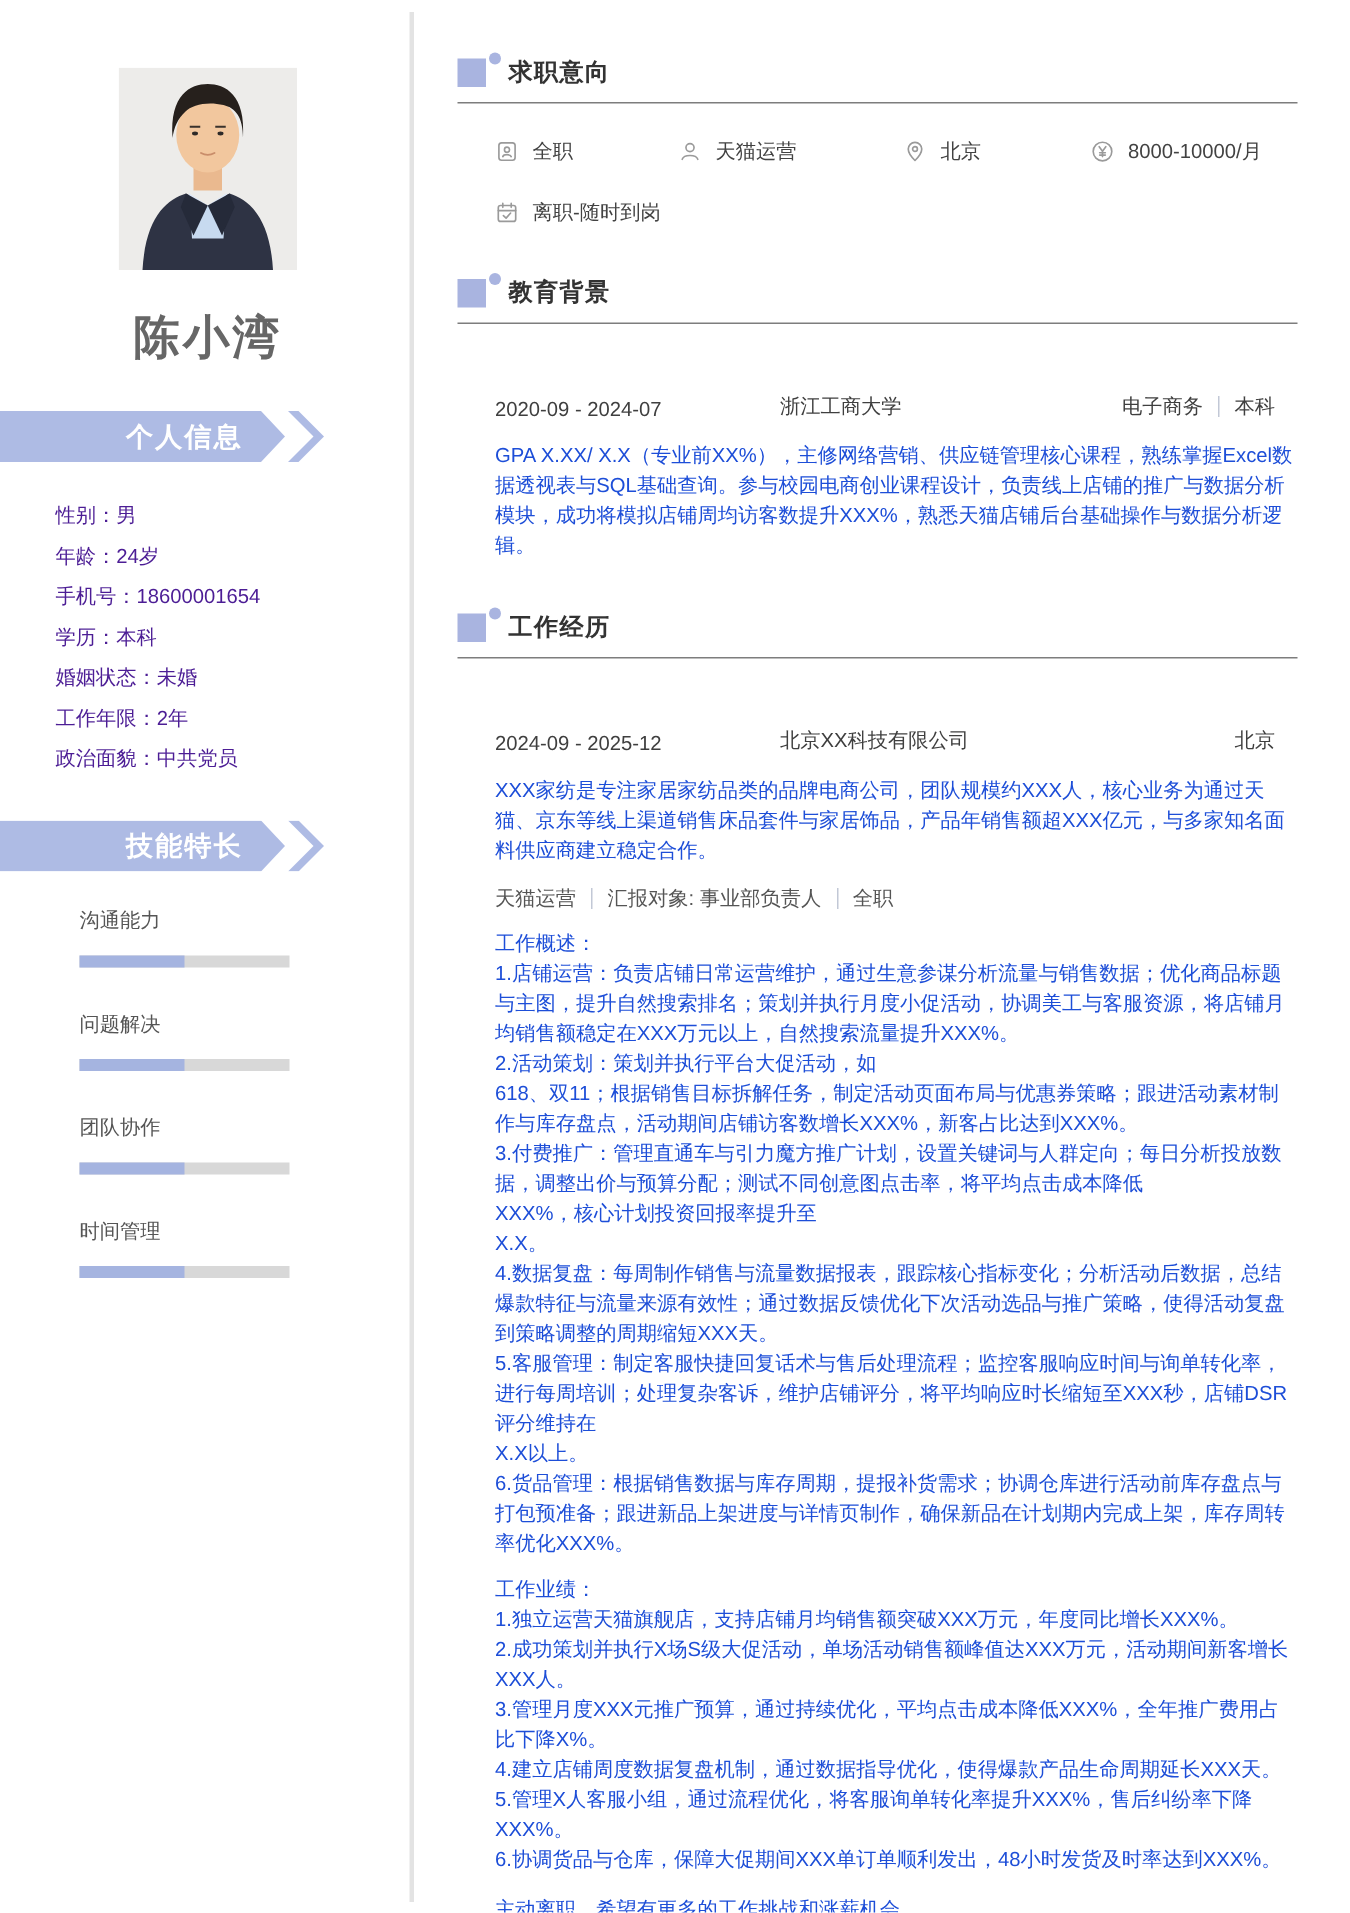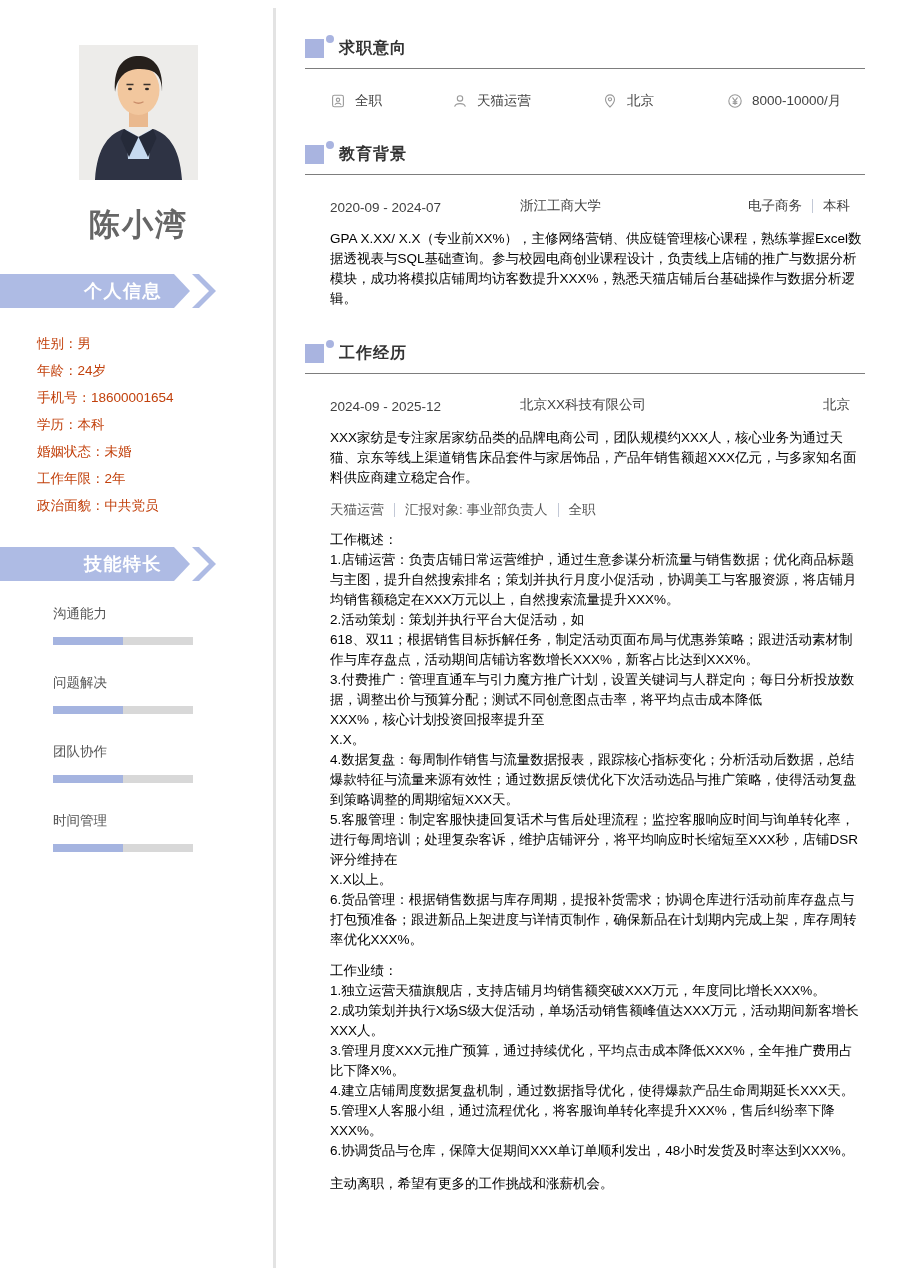"离职-随时到岗" div.intent-row { html: none -> <div> <div> <svg> <rect></rect> <path></path> <path></path> </svg> <span>离职-随时到岗</span> </div> </div> }
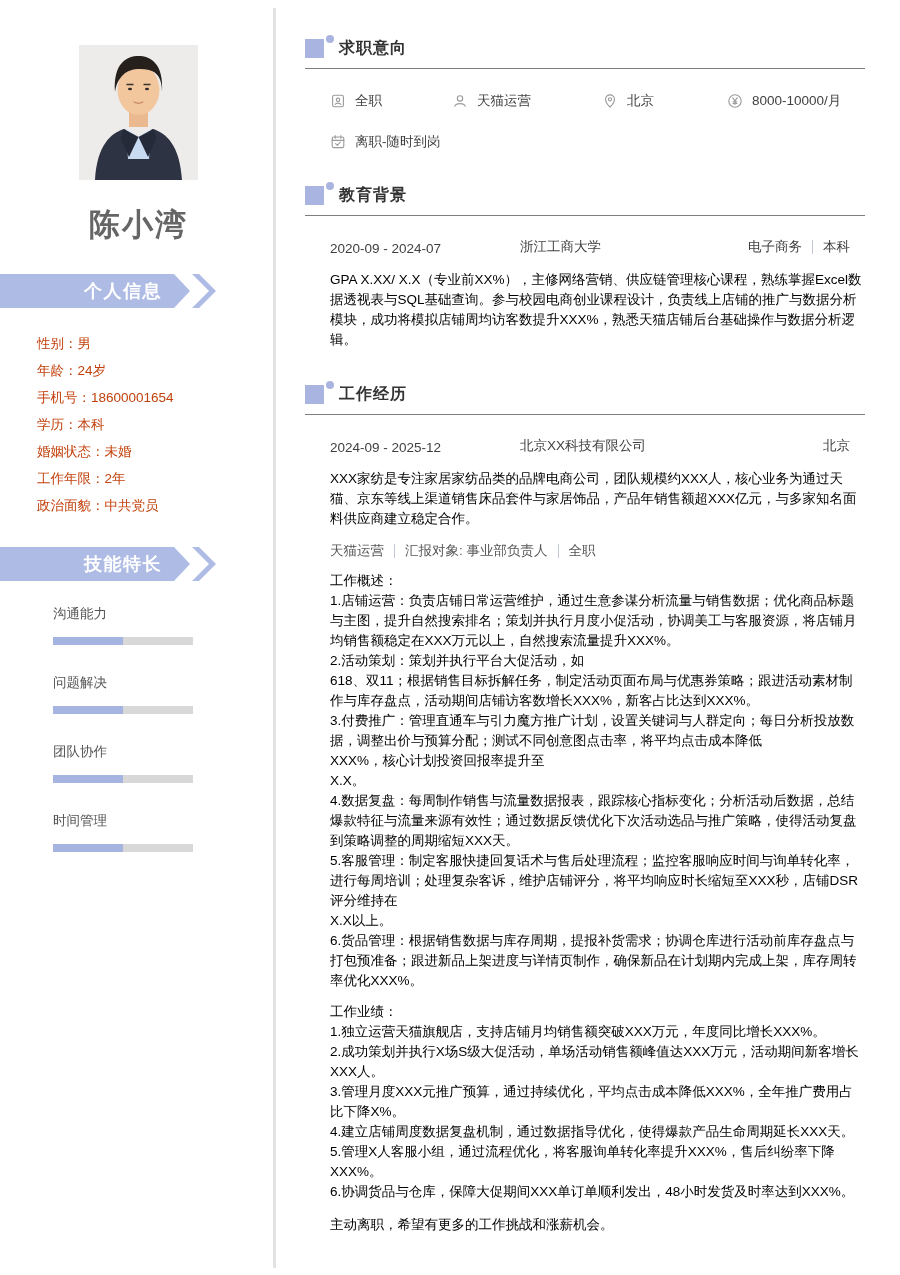"电子商务" .e-right { margin-top: none -> 24px }
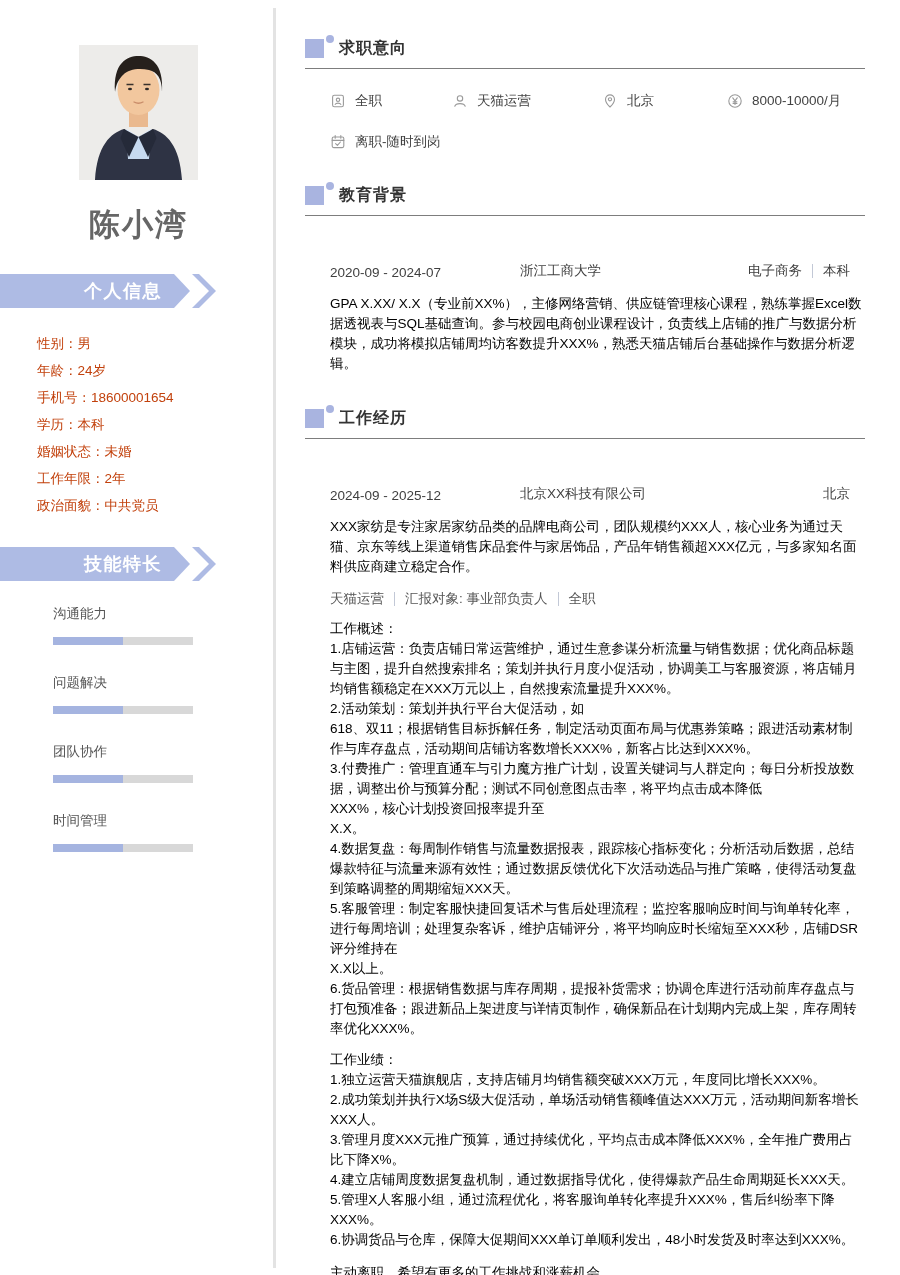"GPA X.XX/" .para { color: #000000 -> #1d4ed8 }
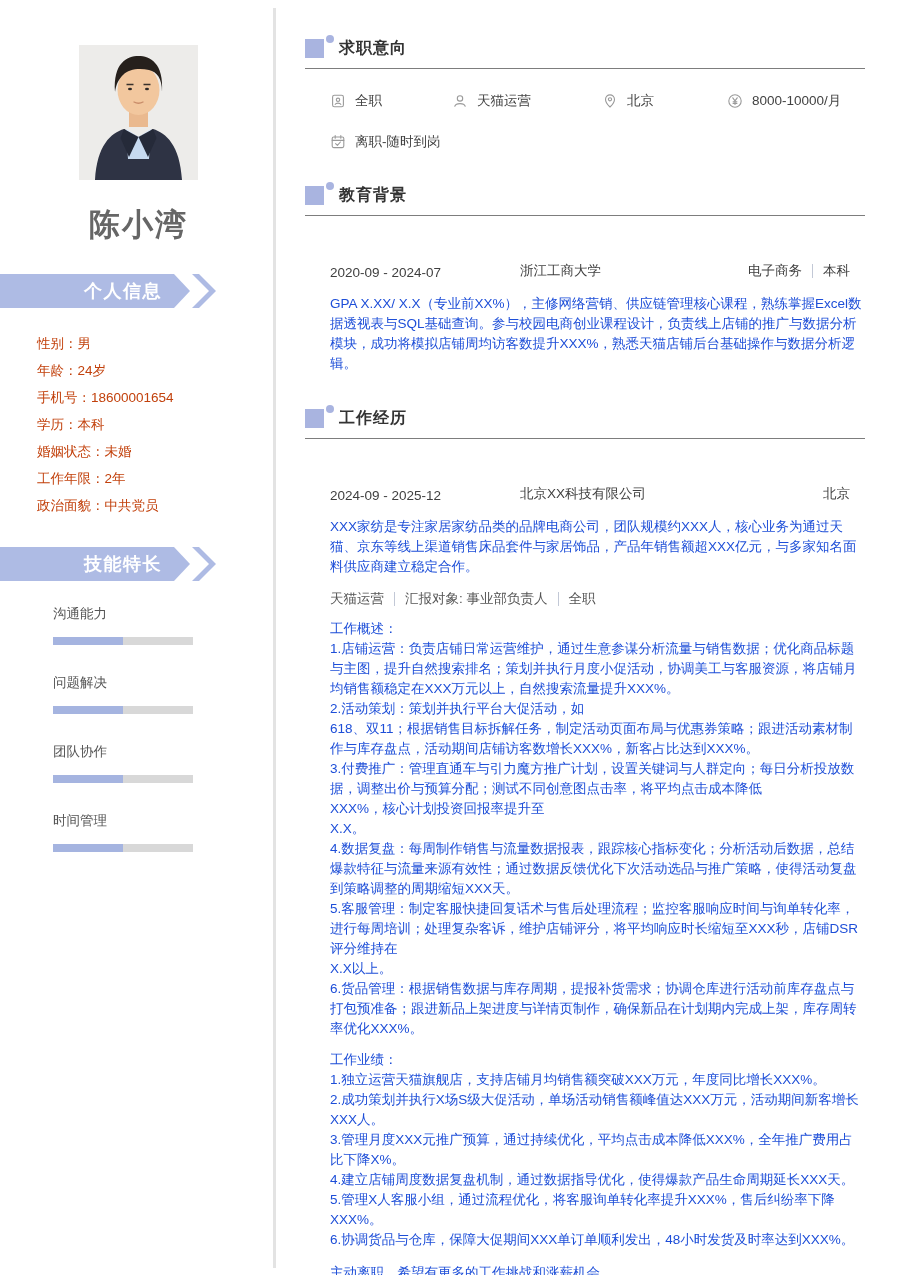"性别：男" .info-line { color: #c2410c -> #4c1d95 }
